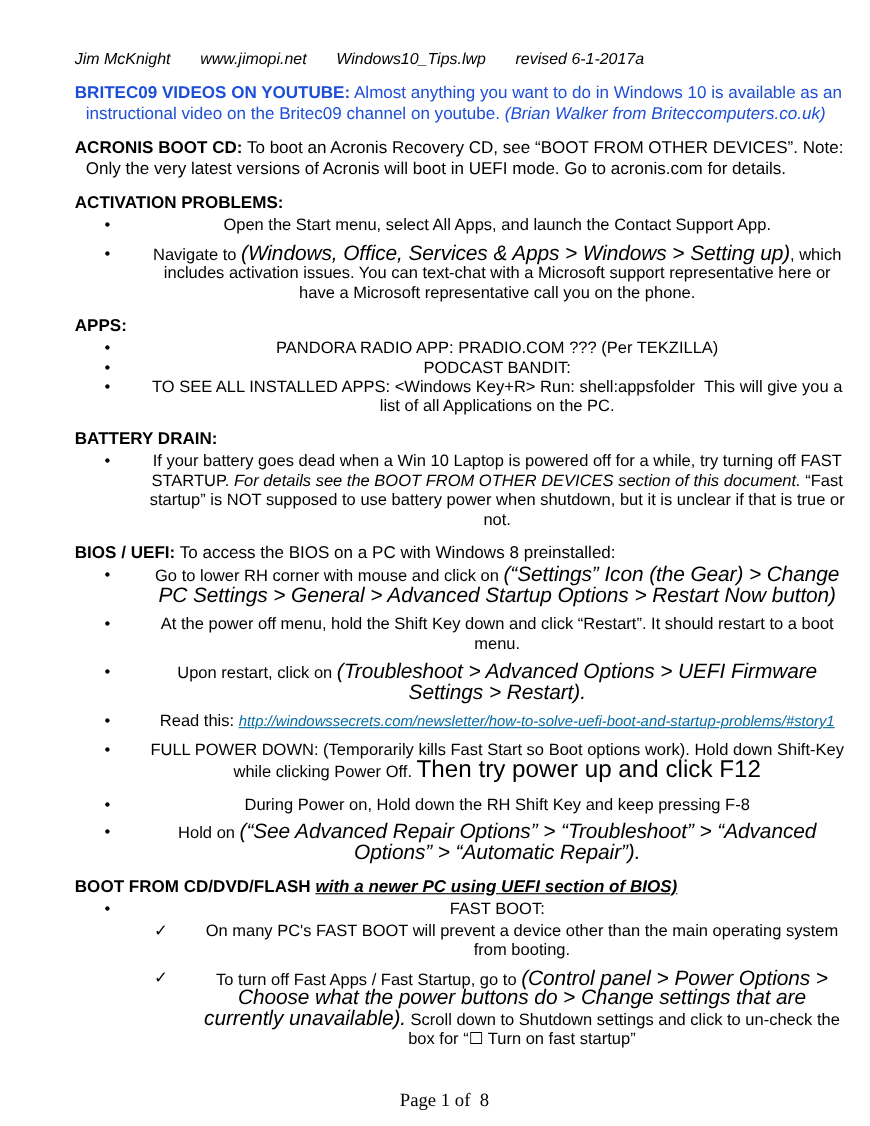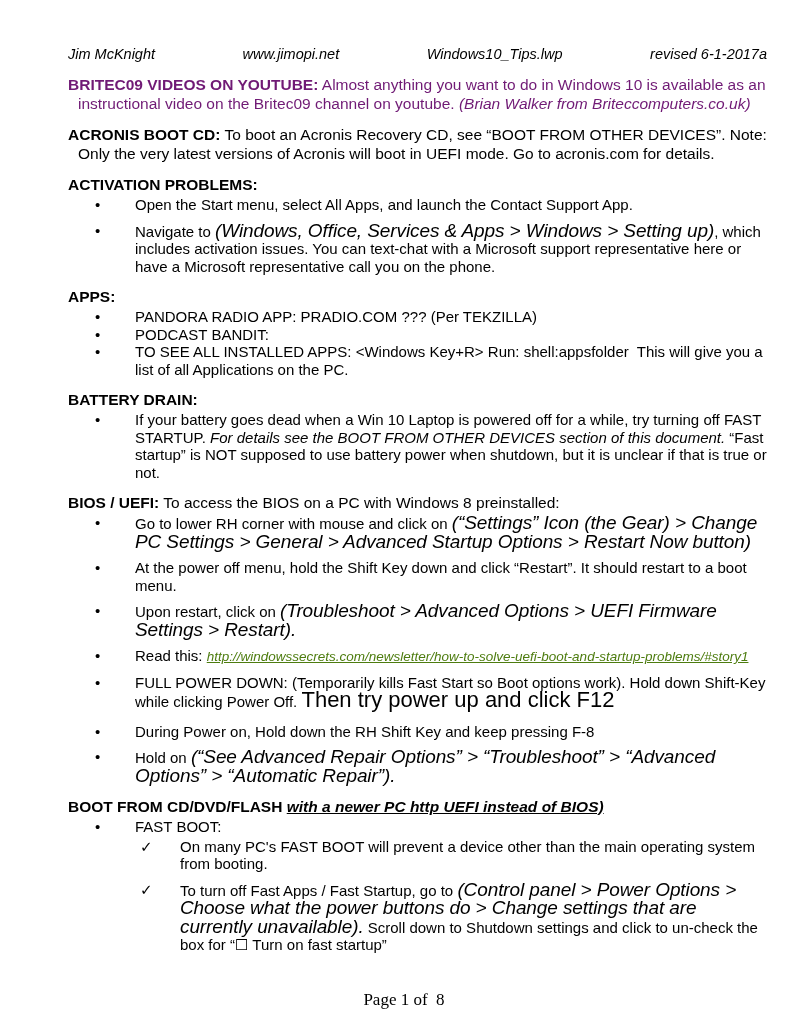"Jim McKnight" .byline { gap: 39px -> 27px; justify-content: space-between -> flex-start }
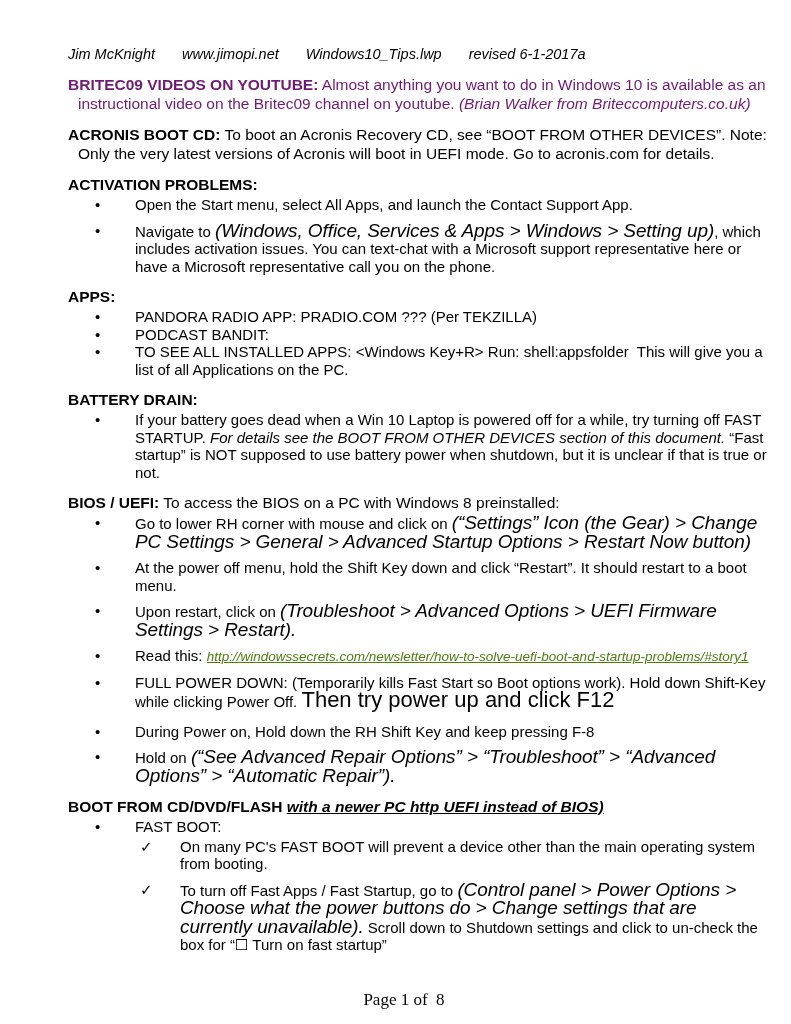"BRITEC09 VIDEOS ON YOUTUBE: Almost" section.sec { color: #701a75 -> #1d4ed8 }
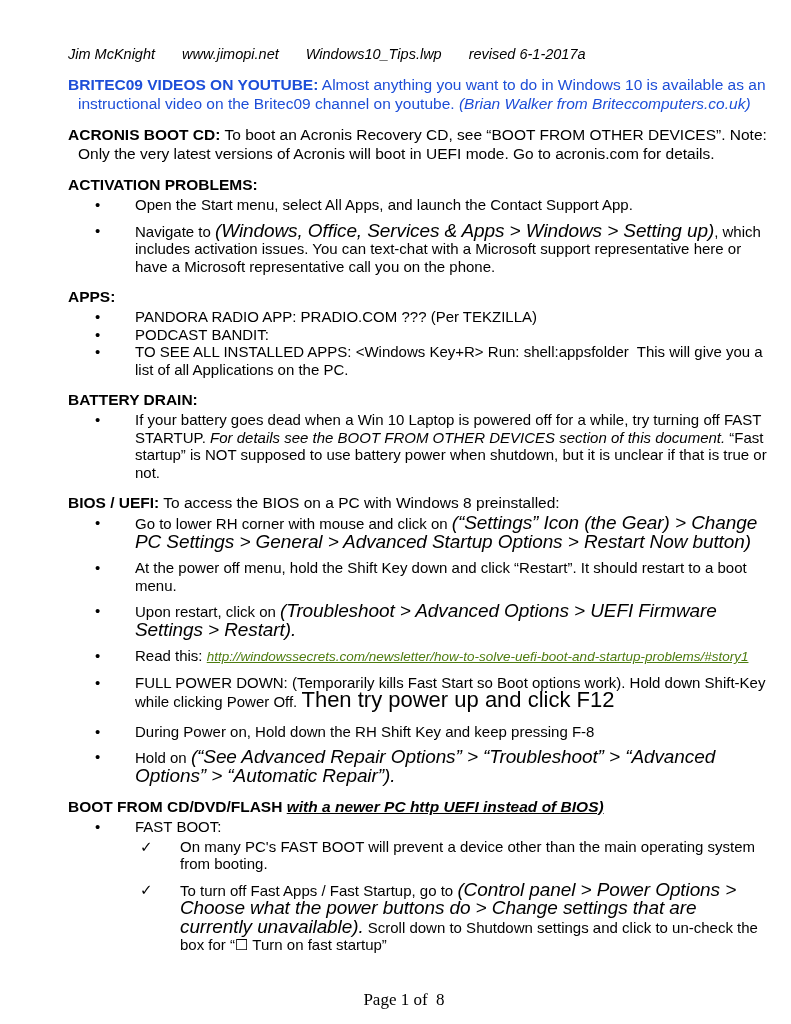"Open the Start menu, select" .bullet .content { text-align: none -> center }
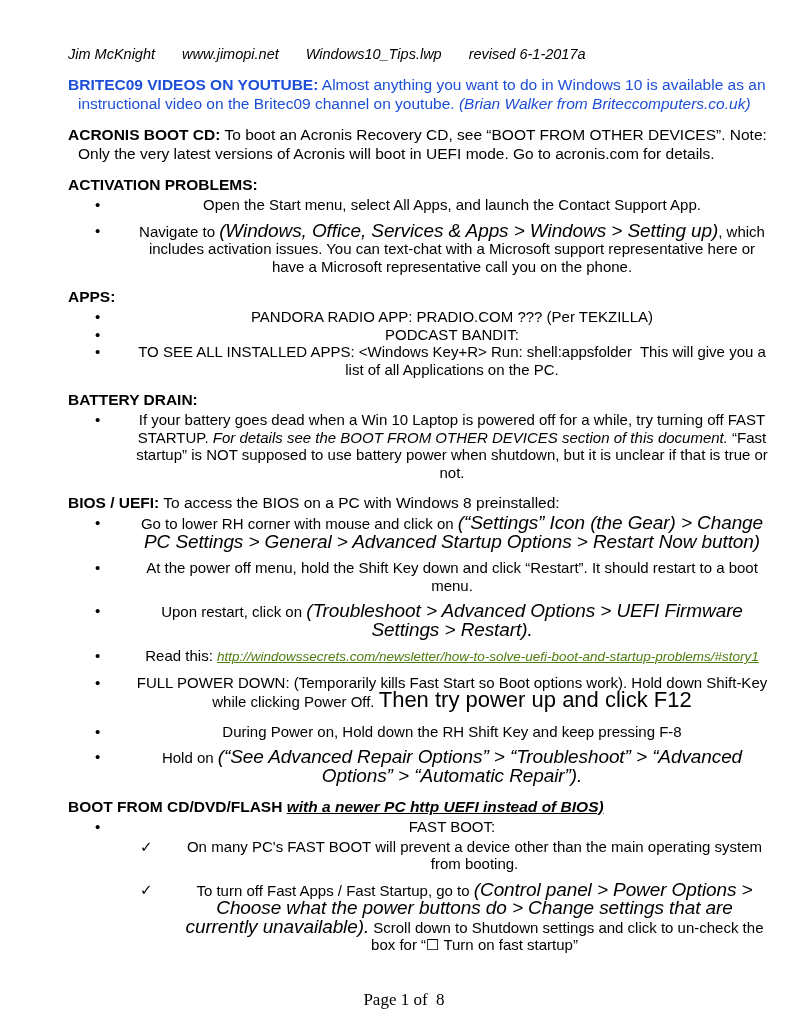"http://windowssecrets.com/newsletter/how" .r-link { color: #4d7c0f -> #0369a1 }
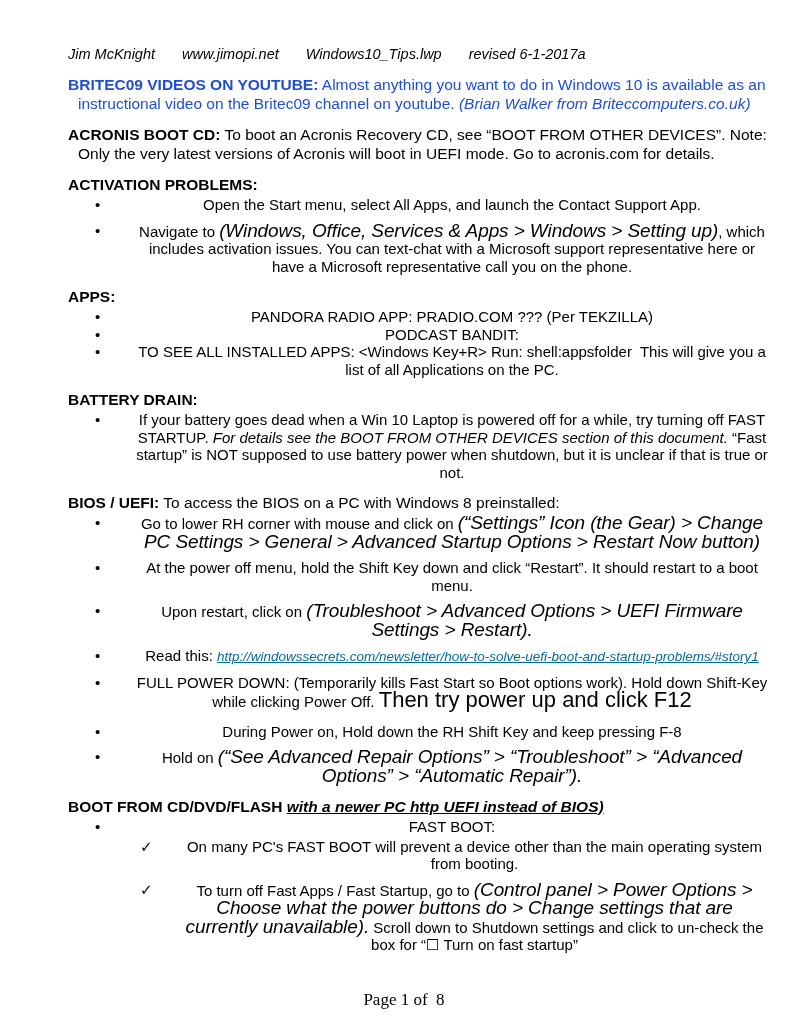"with a newer PC http" span.r-biu { text: http UEFI instead -> using UEFI section }
